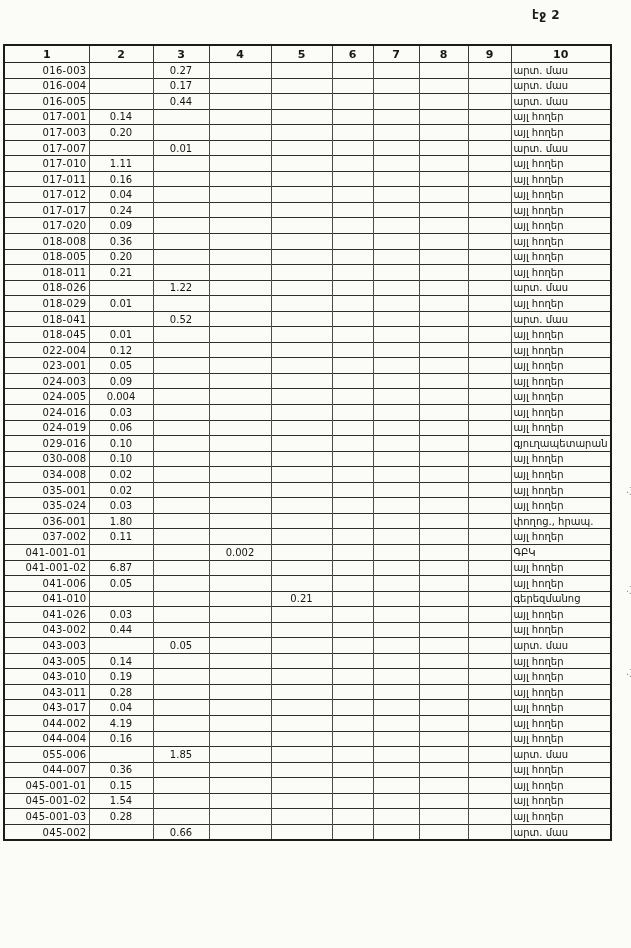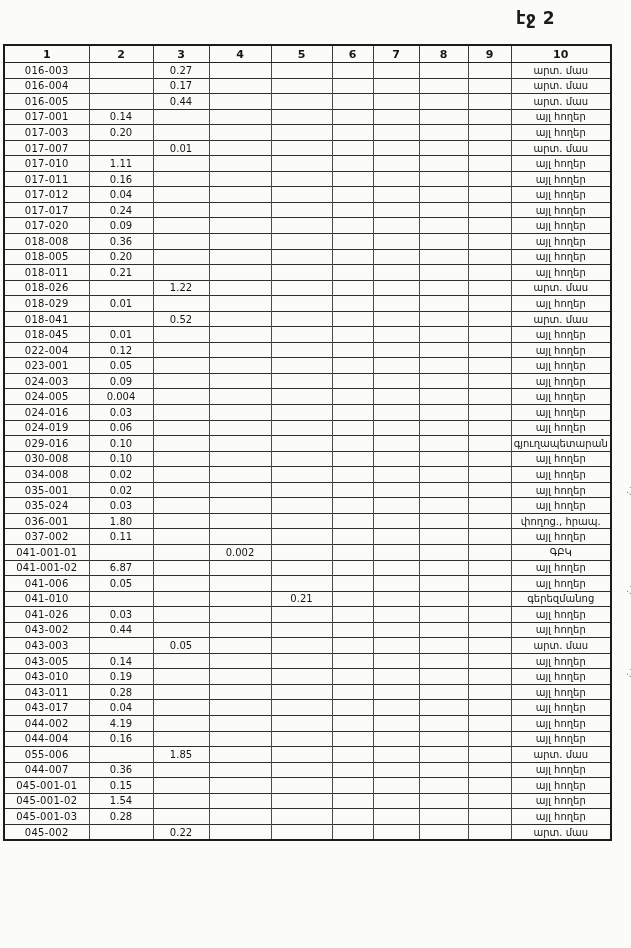"էջ 2" .page-label { font-size: 17px -> 12px; left: 516px -> 532px }
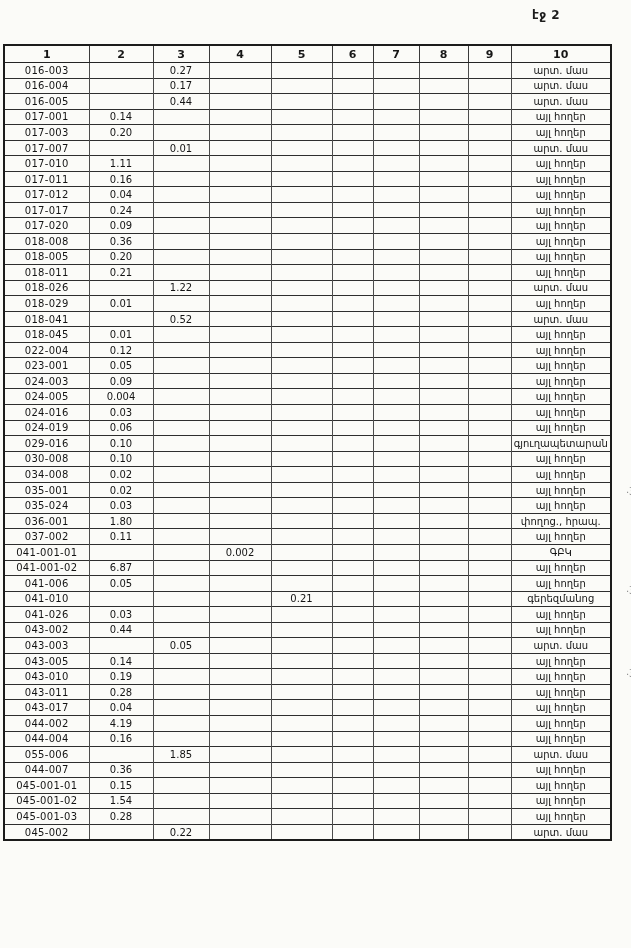"016-003" td.code-cell { text-align: center -> right }
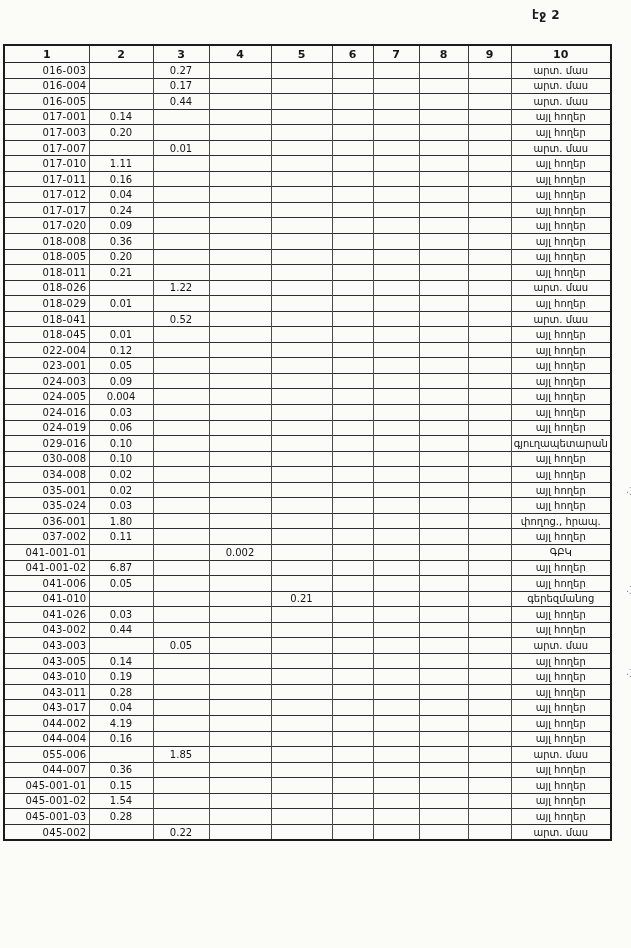"արտ. մաս" td.use-cell { text-align: center -> left }
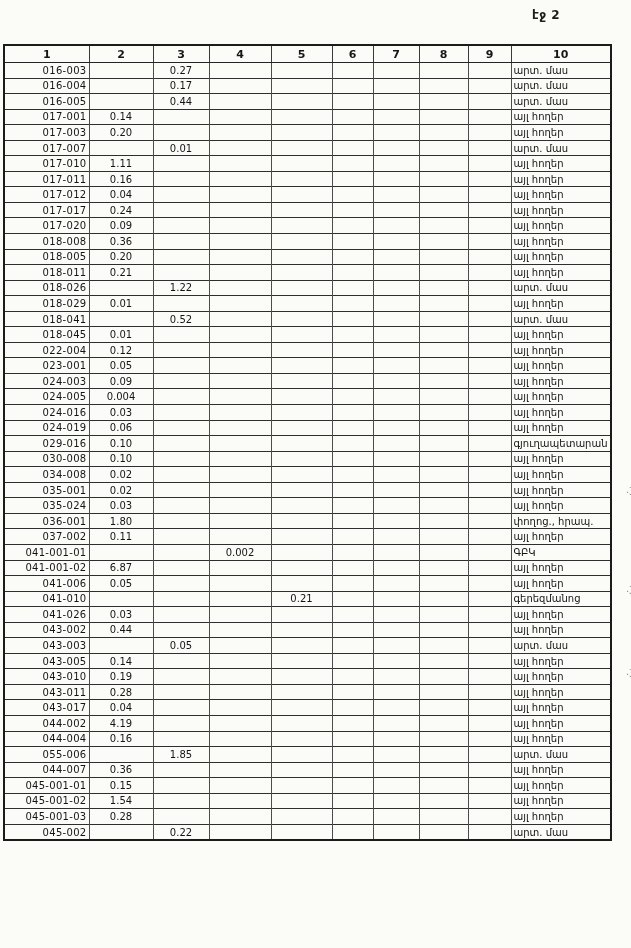"0.22" td.value-cell { text: 0.22 -> 0.66 }
